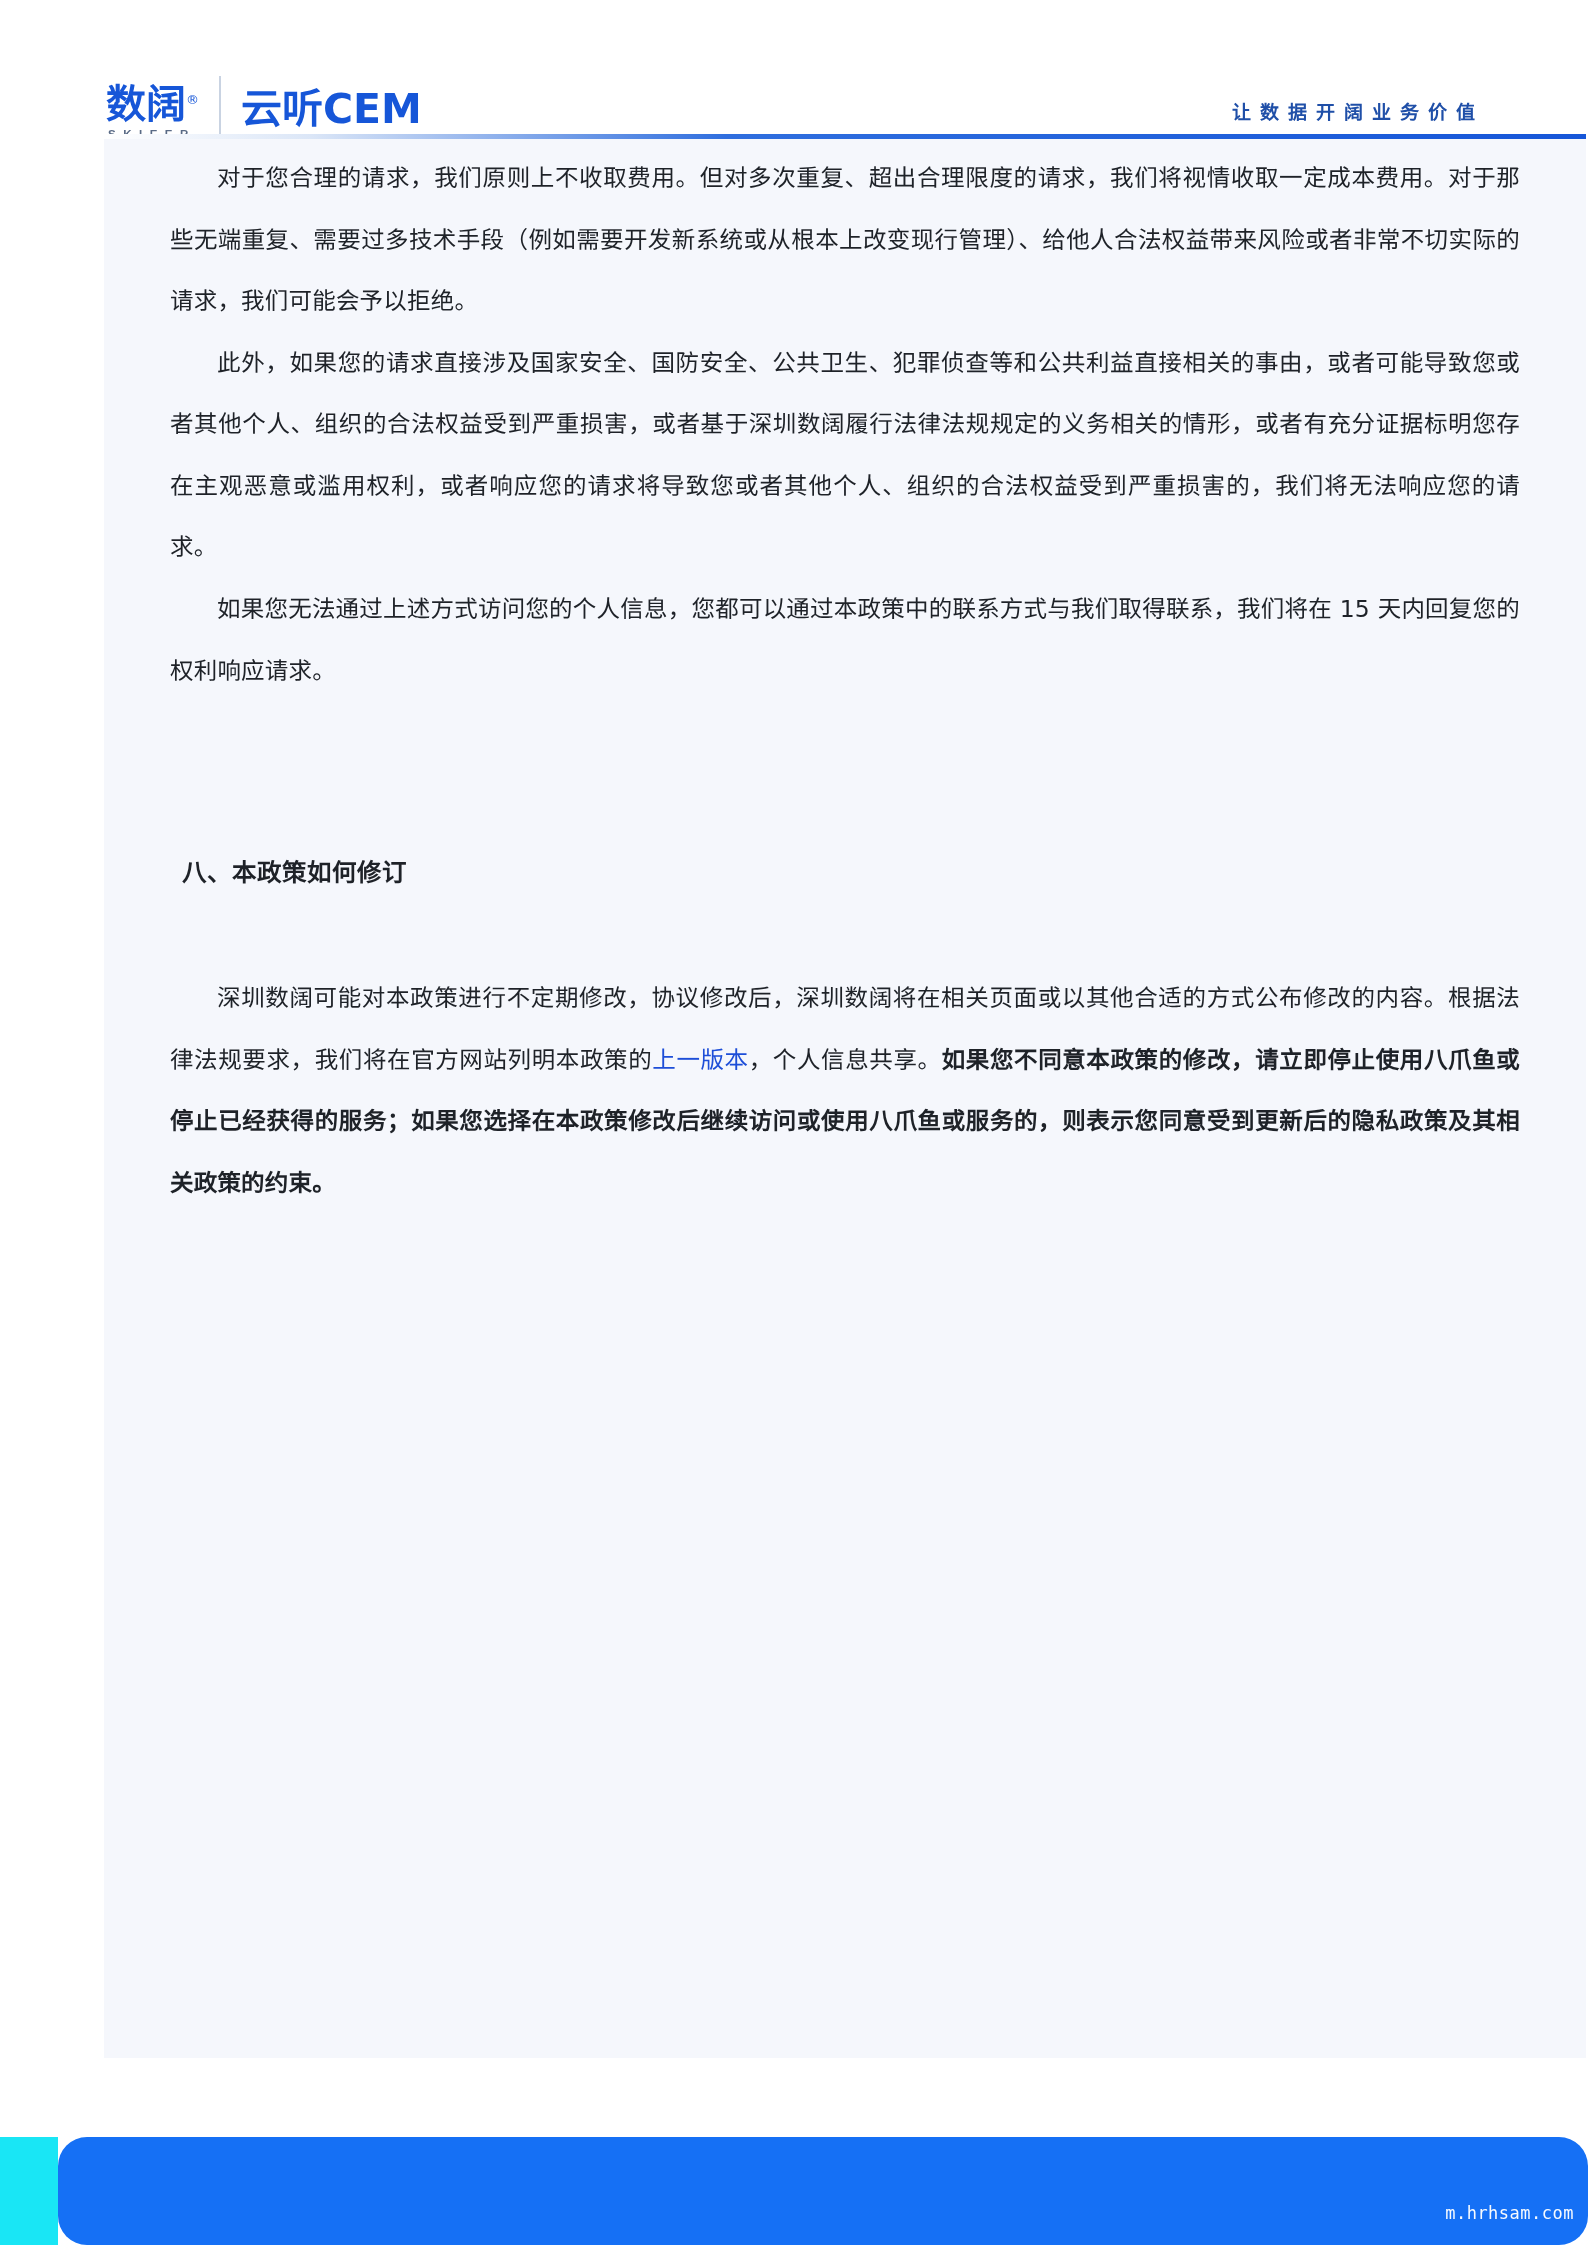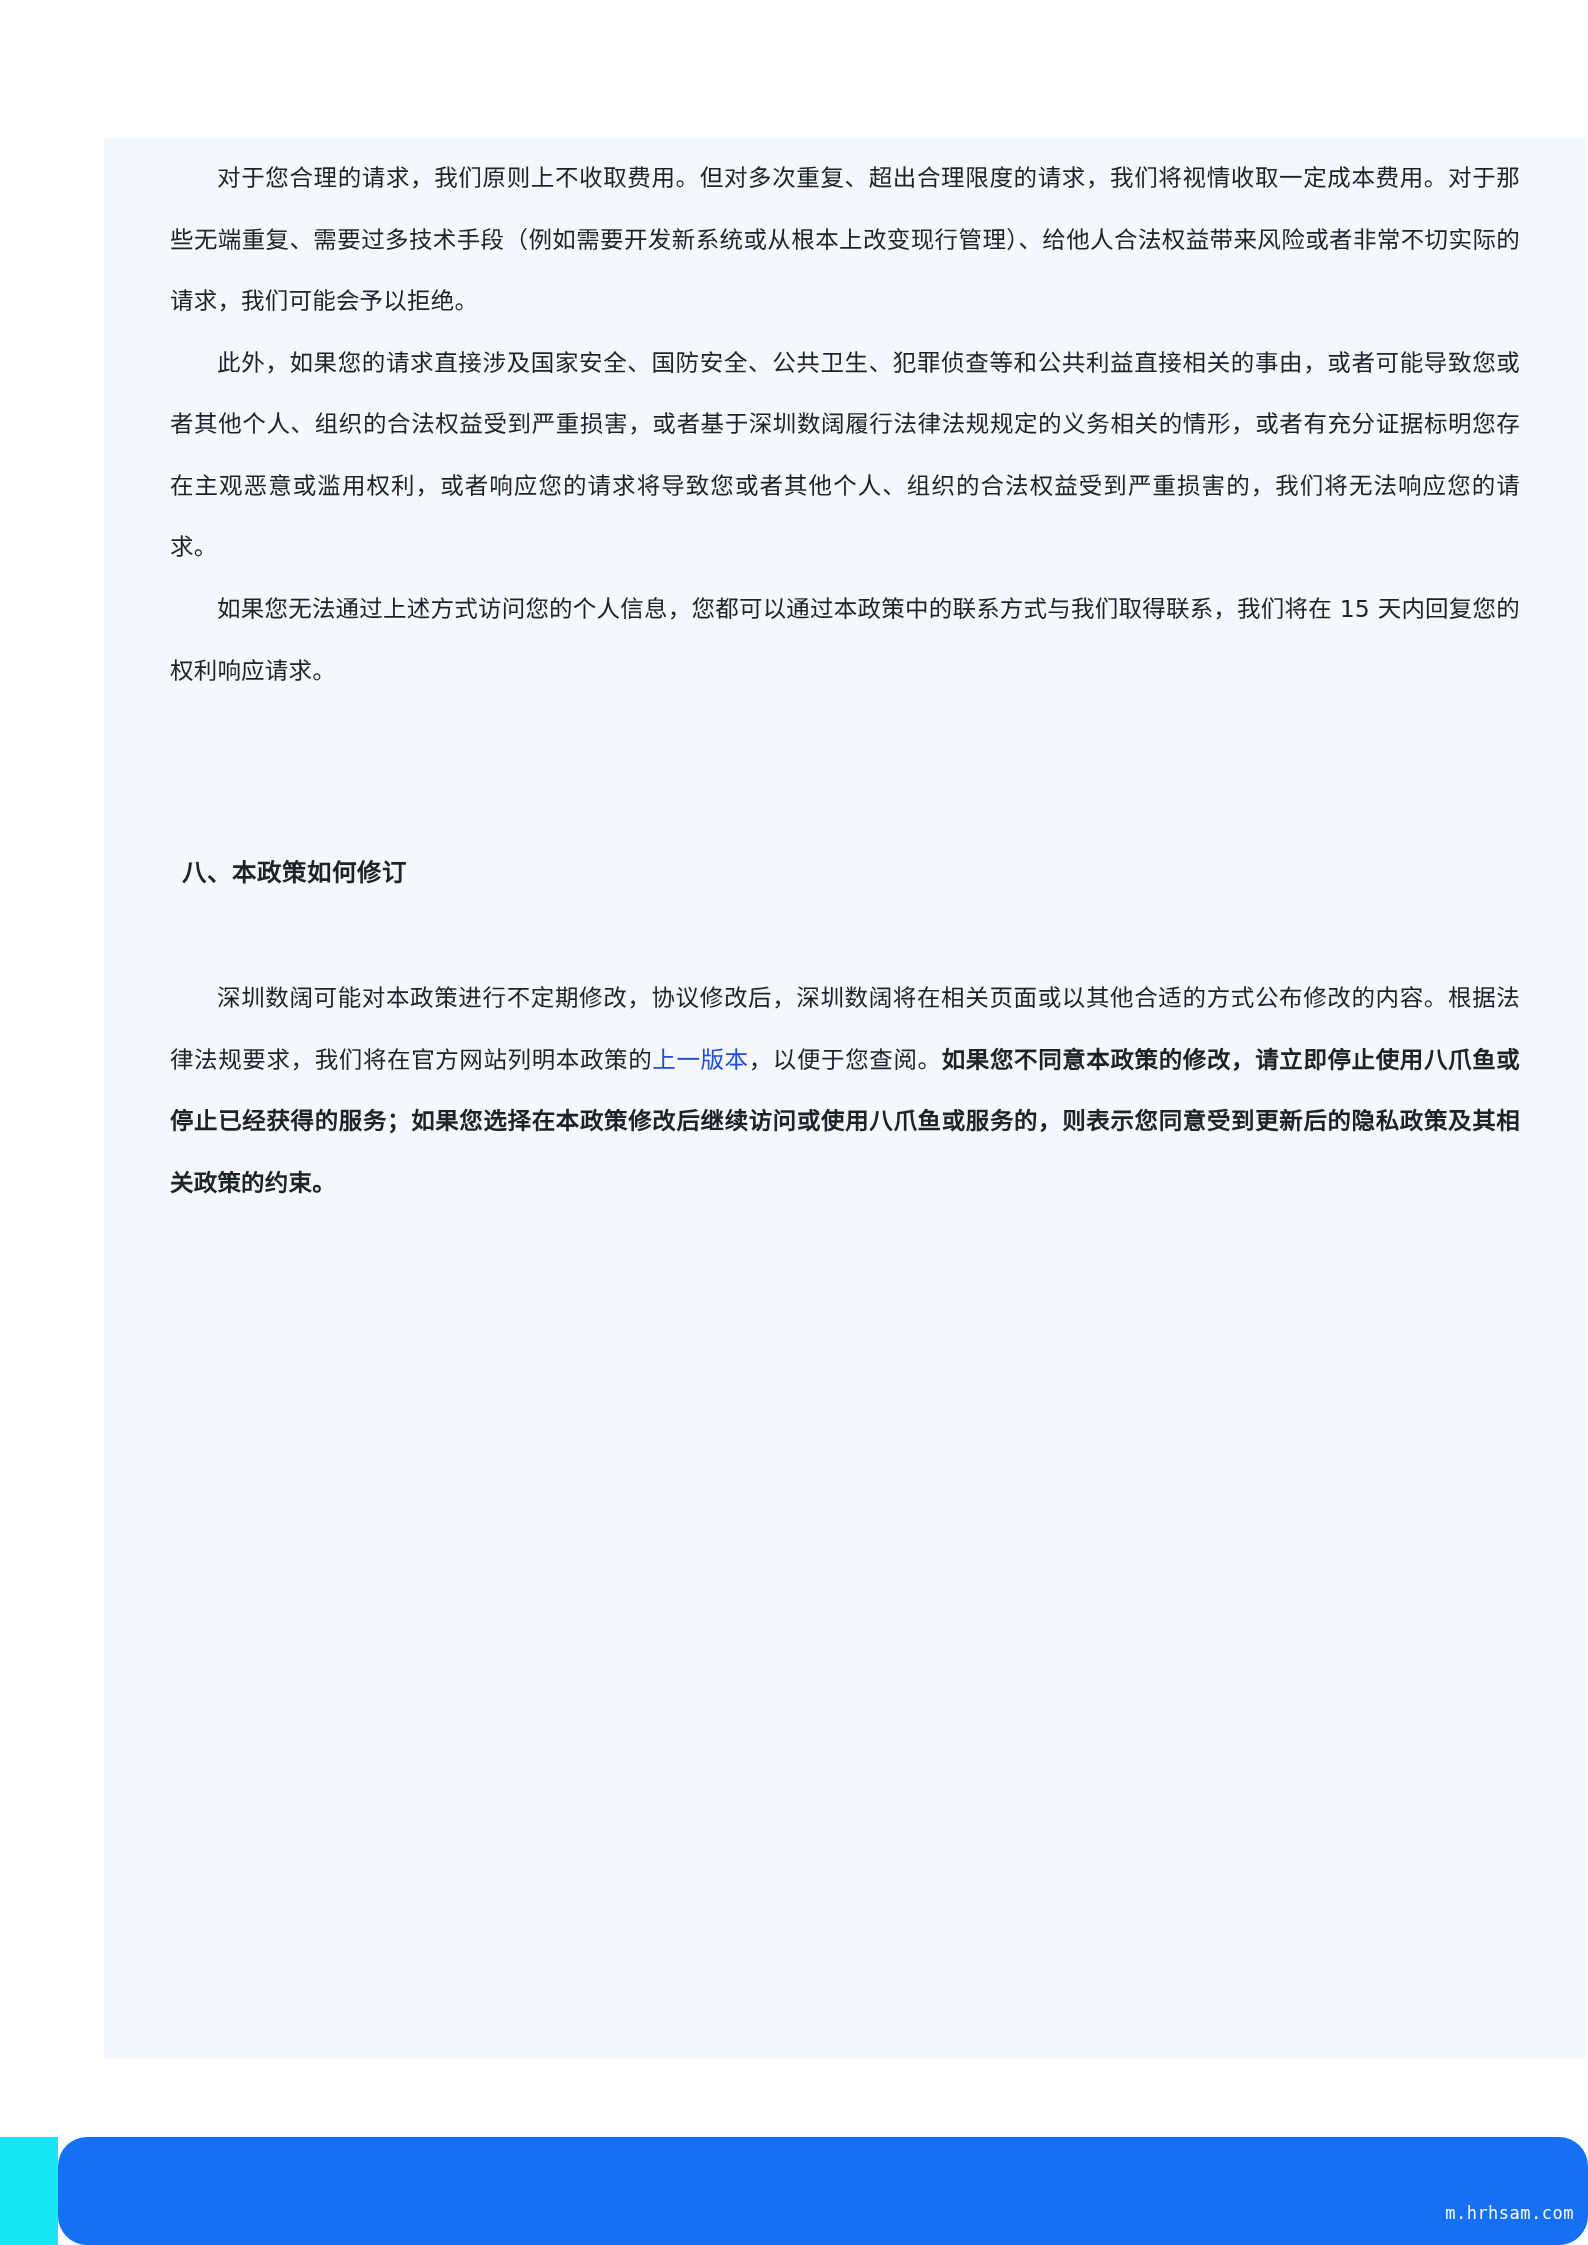"数阔®" div.header { html: none -> <div> <div> <div> <div><span>数阔</span><span>®</span></div> <div>SKIEER</div> </div> <div></div> <div>云听CEM</div> </div> <div>让数据开阔业务价值</div> <div></div> </div> }
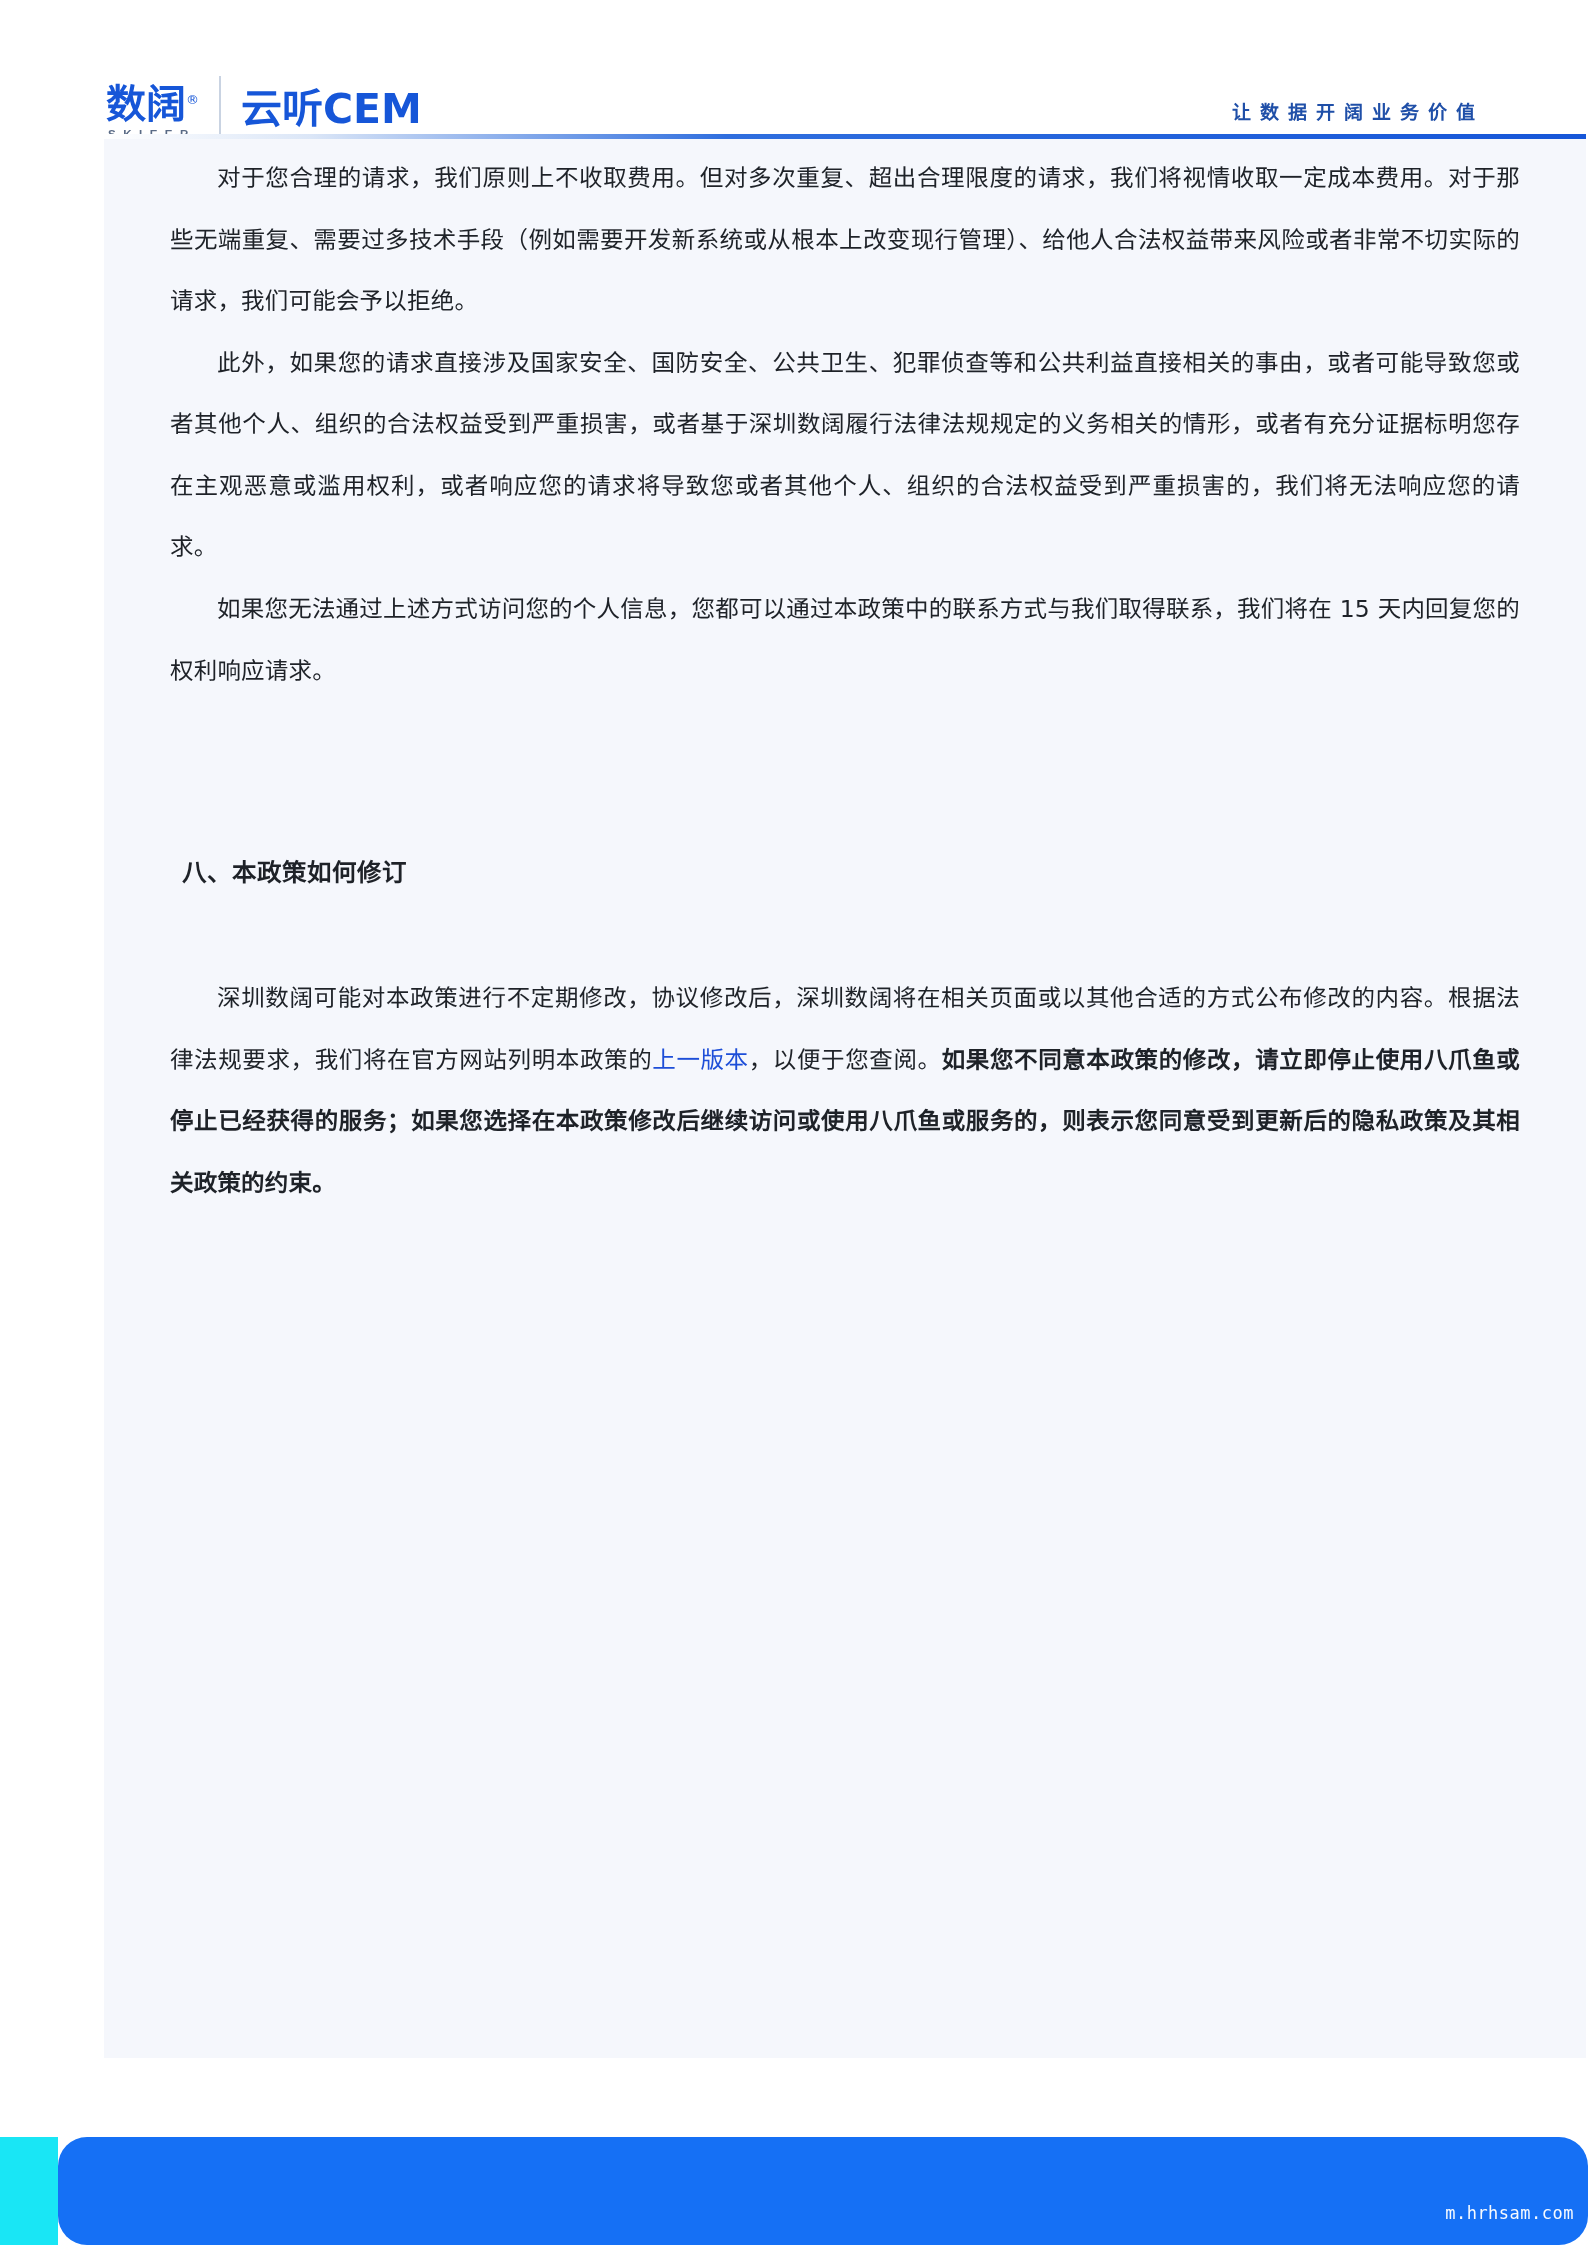"，以便于您查阅。" span { text: 以便于您查阅 -> 个人信息共享 }
